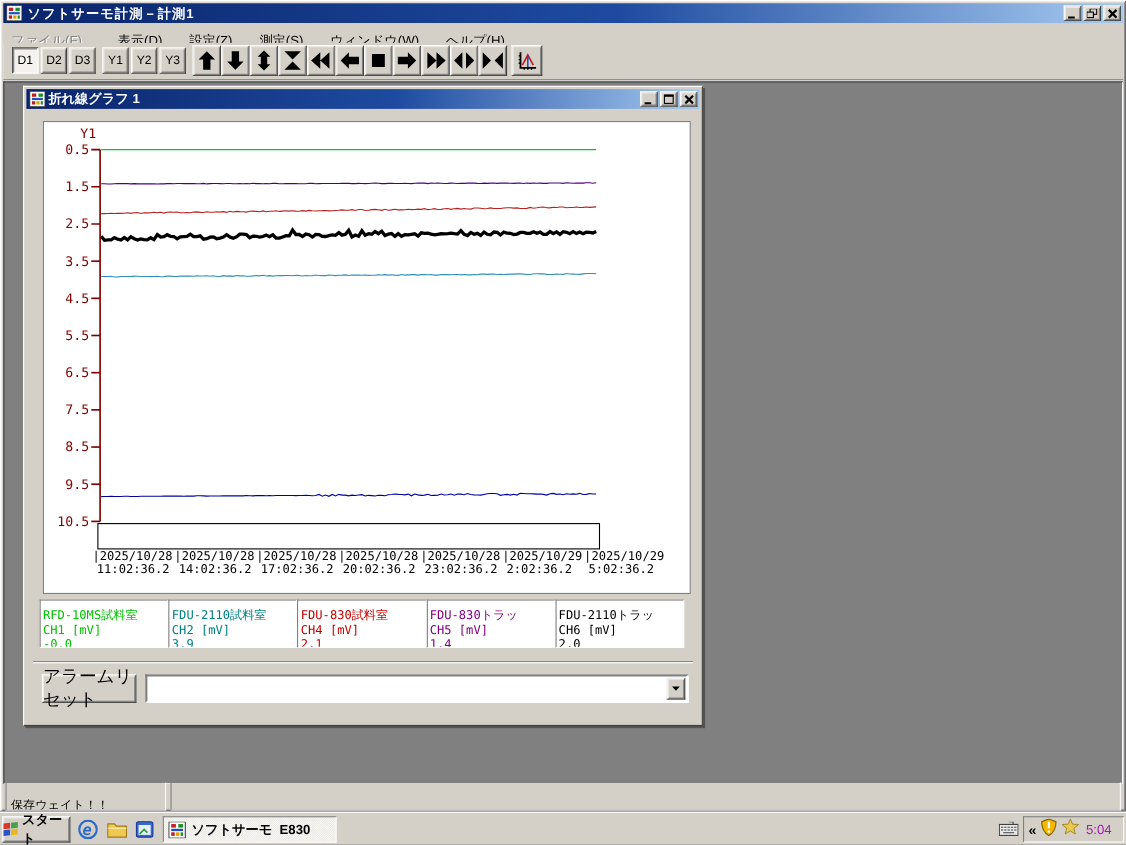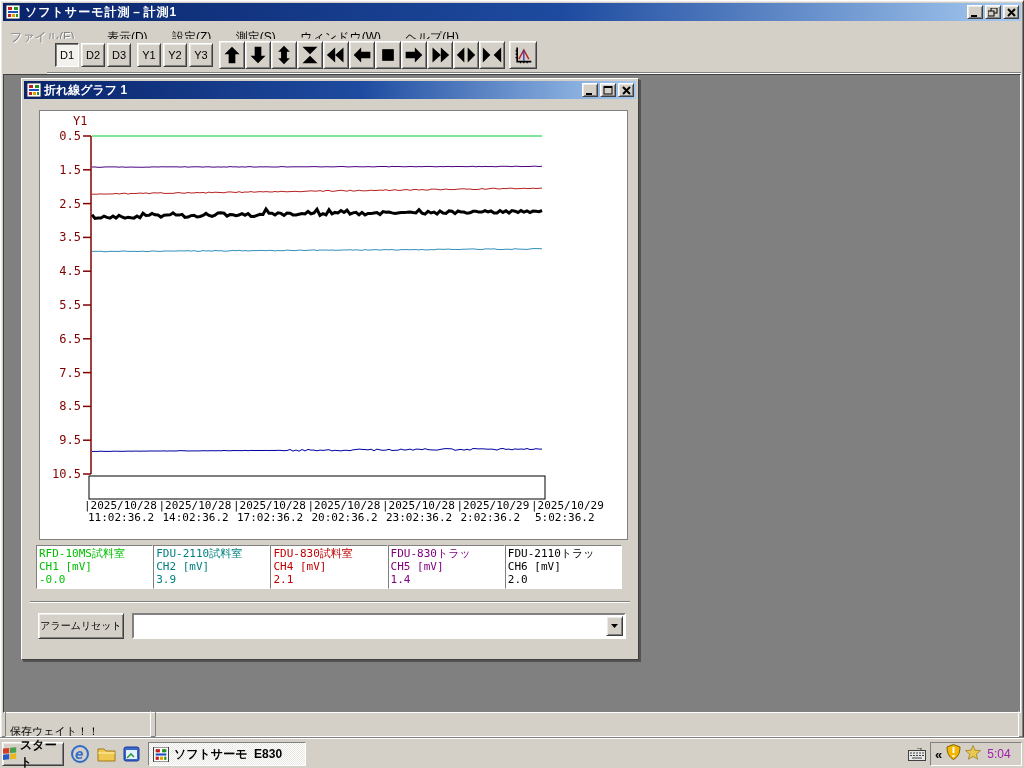"D1" div.abs { margin-left: 44px -> none }
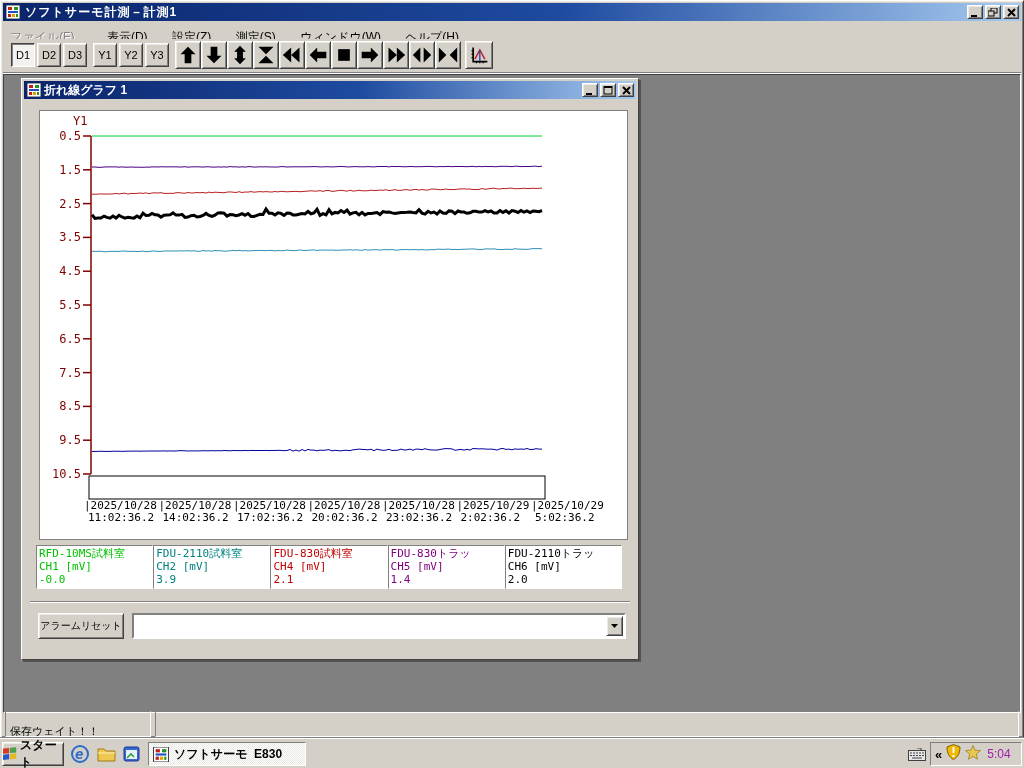"RFD-10MS試料室" .cell { padding: 1px 2px -> 7px 2px }
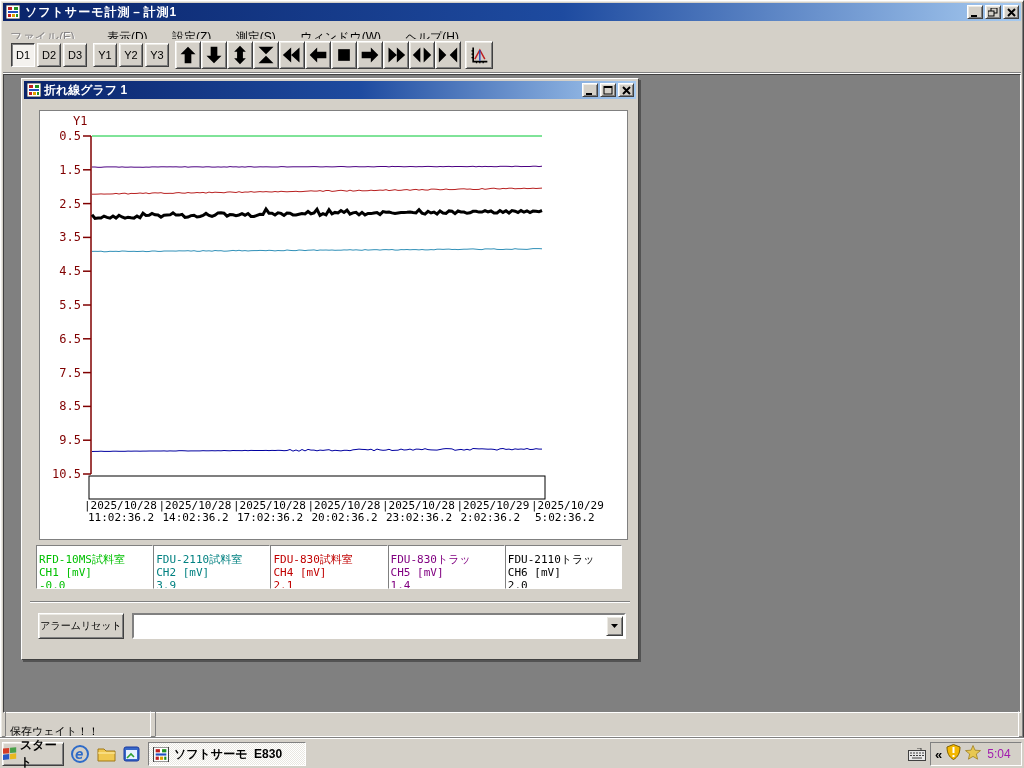"アラームリセット" div.abs { font-size: 10px -> 16px }
